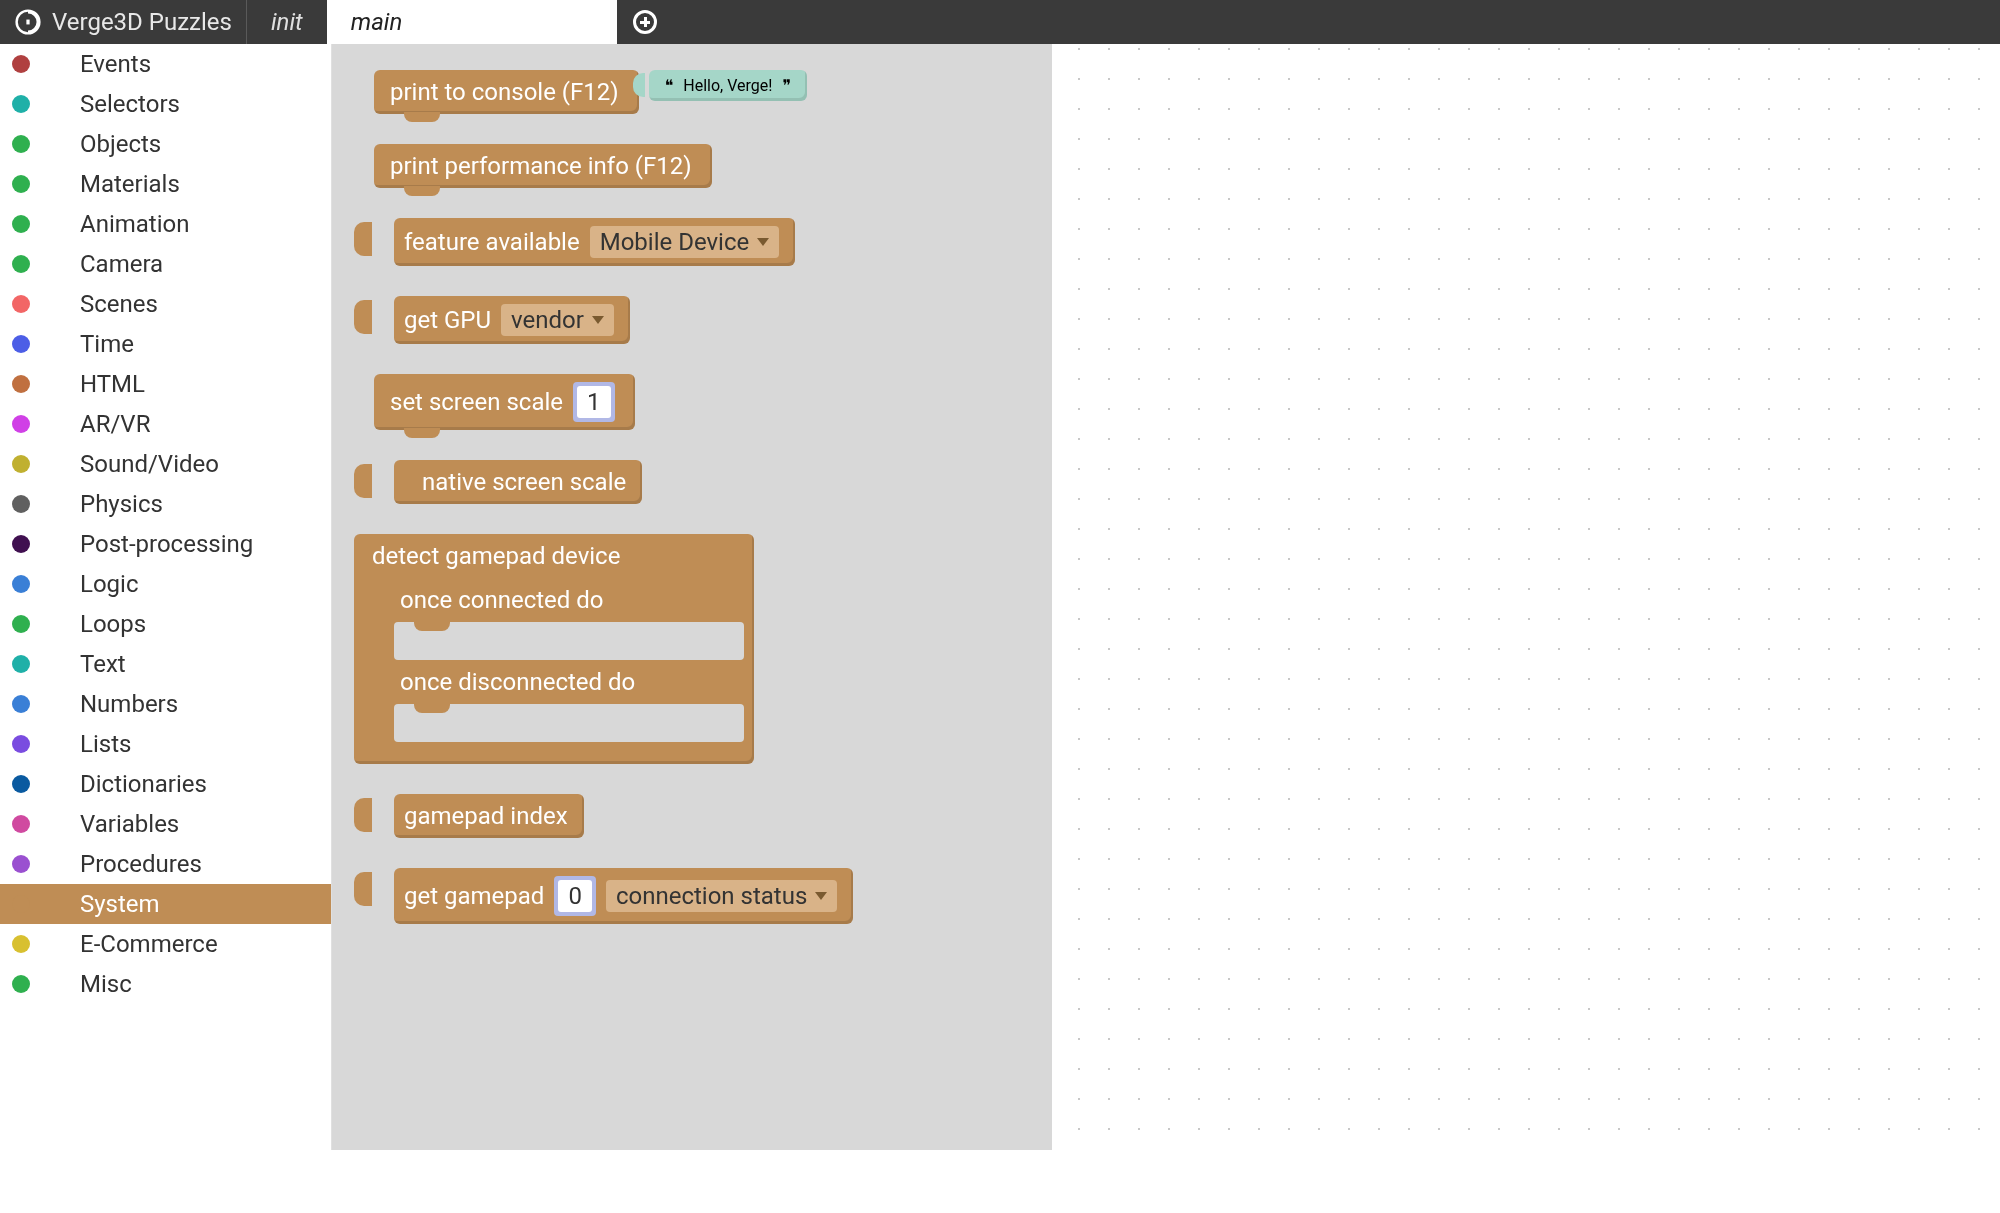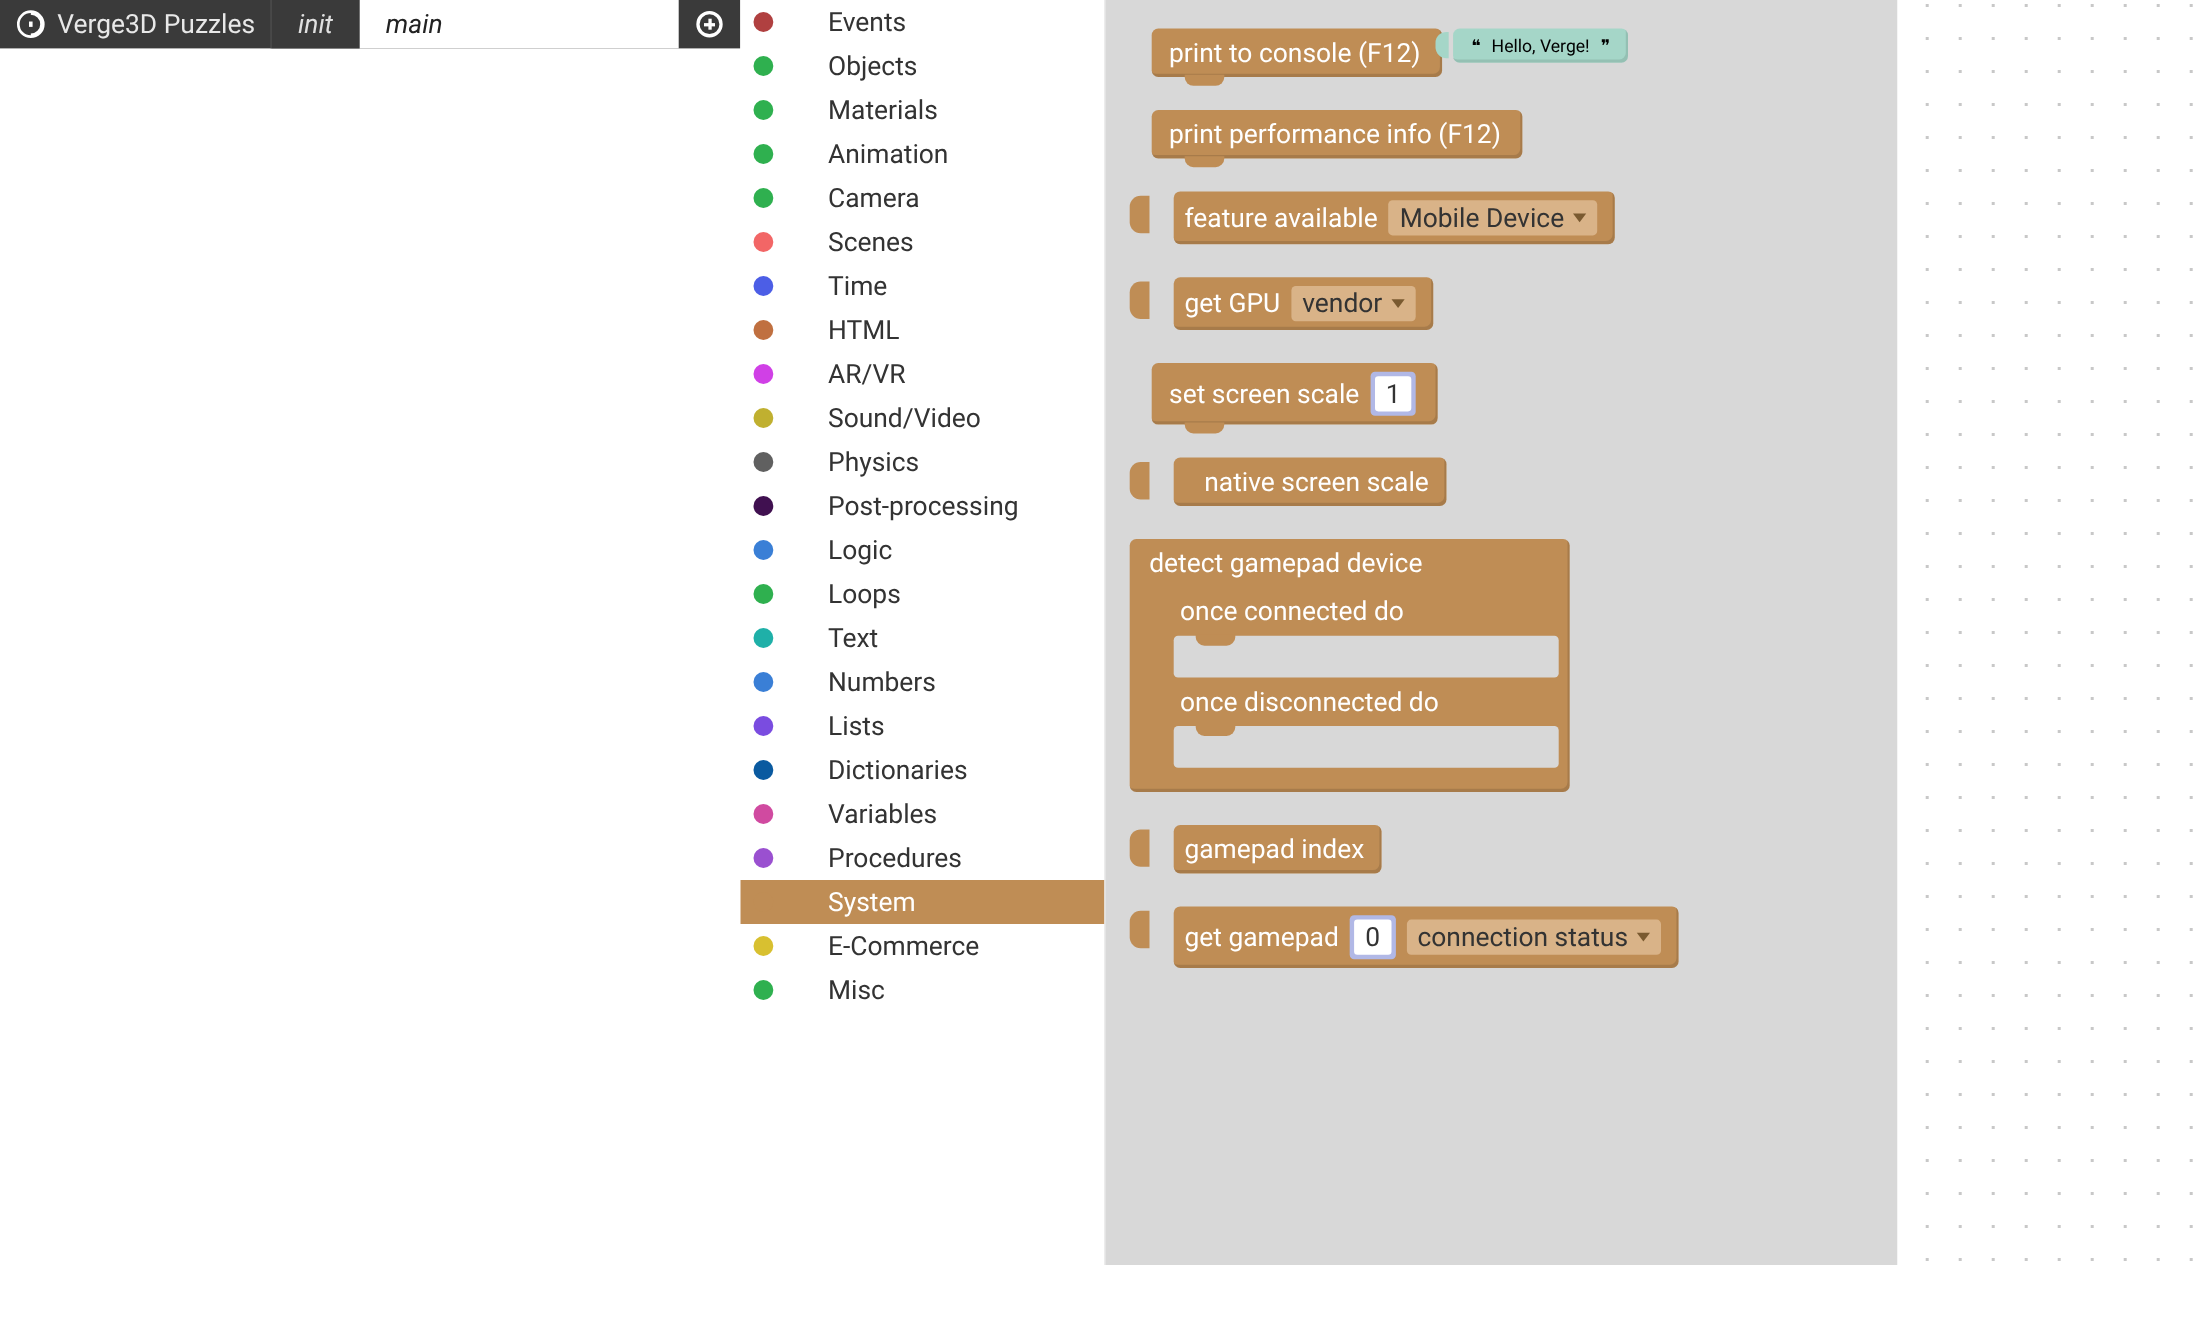"Verge3D Puzzles" .app { flex-direction: row -> column }
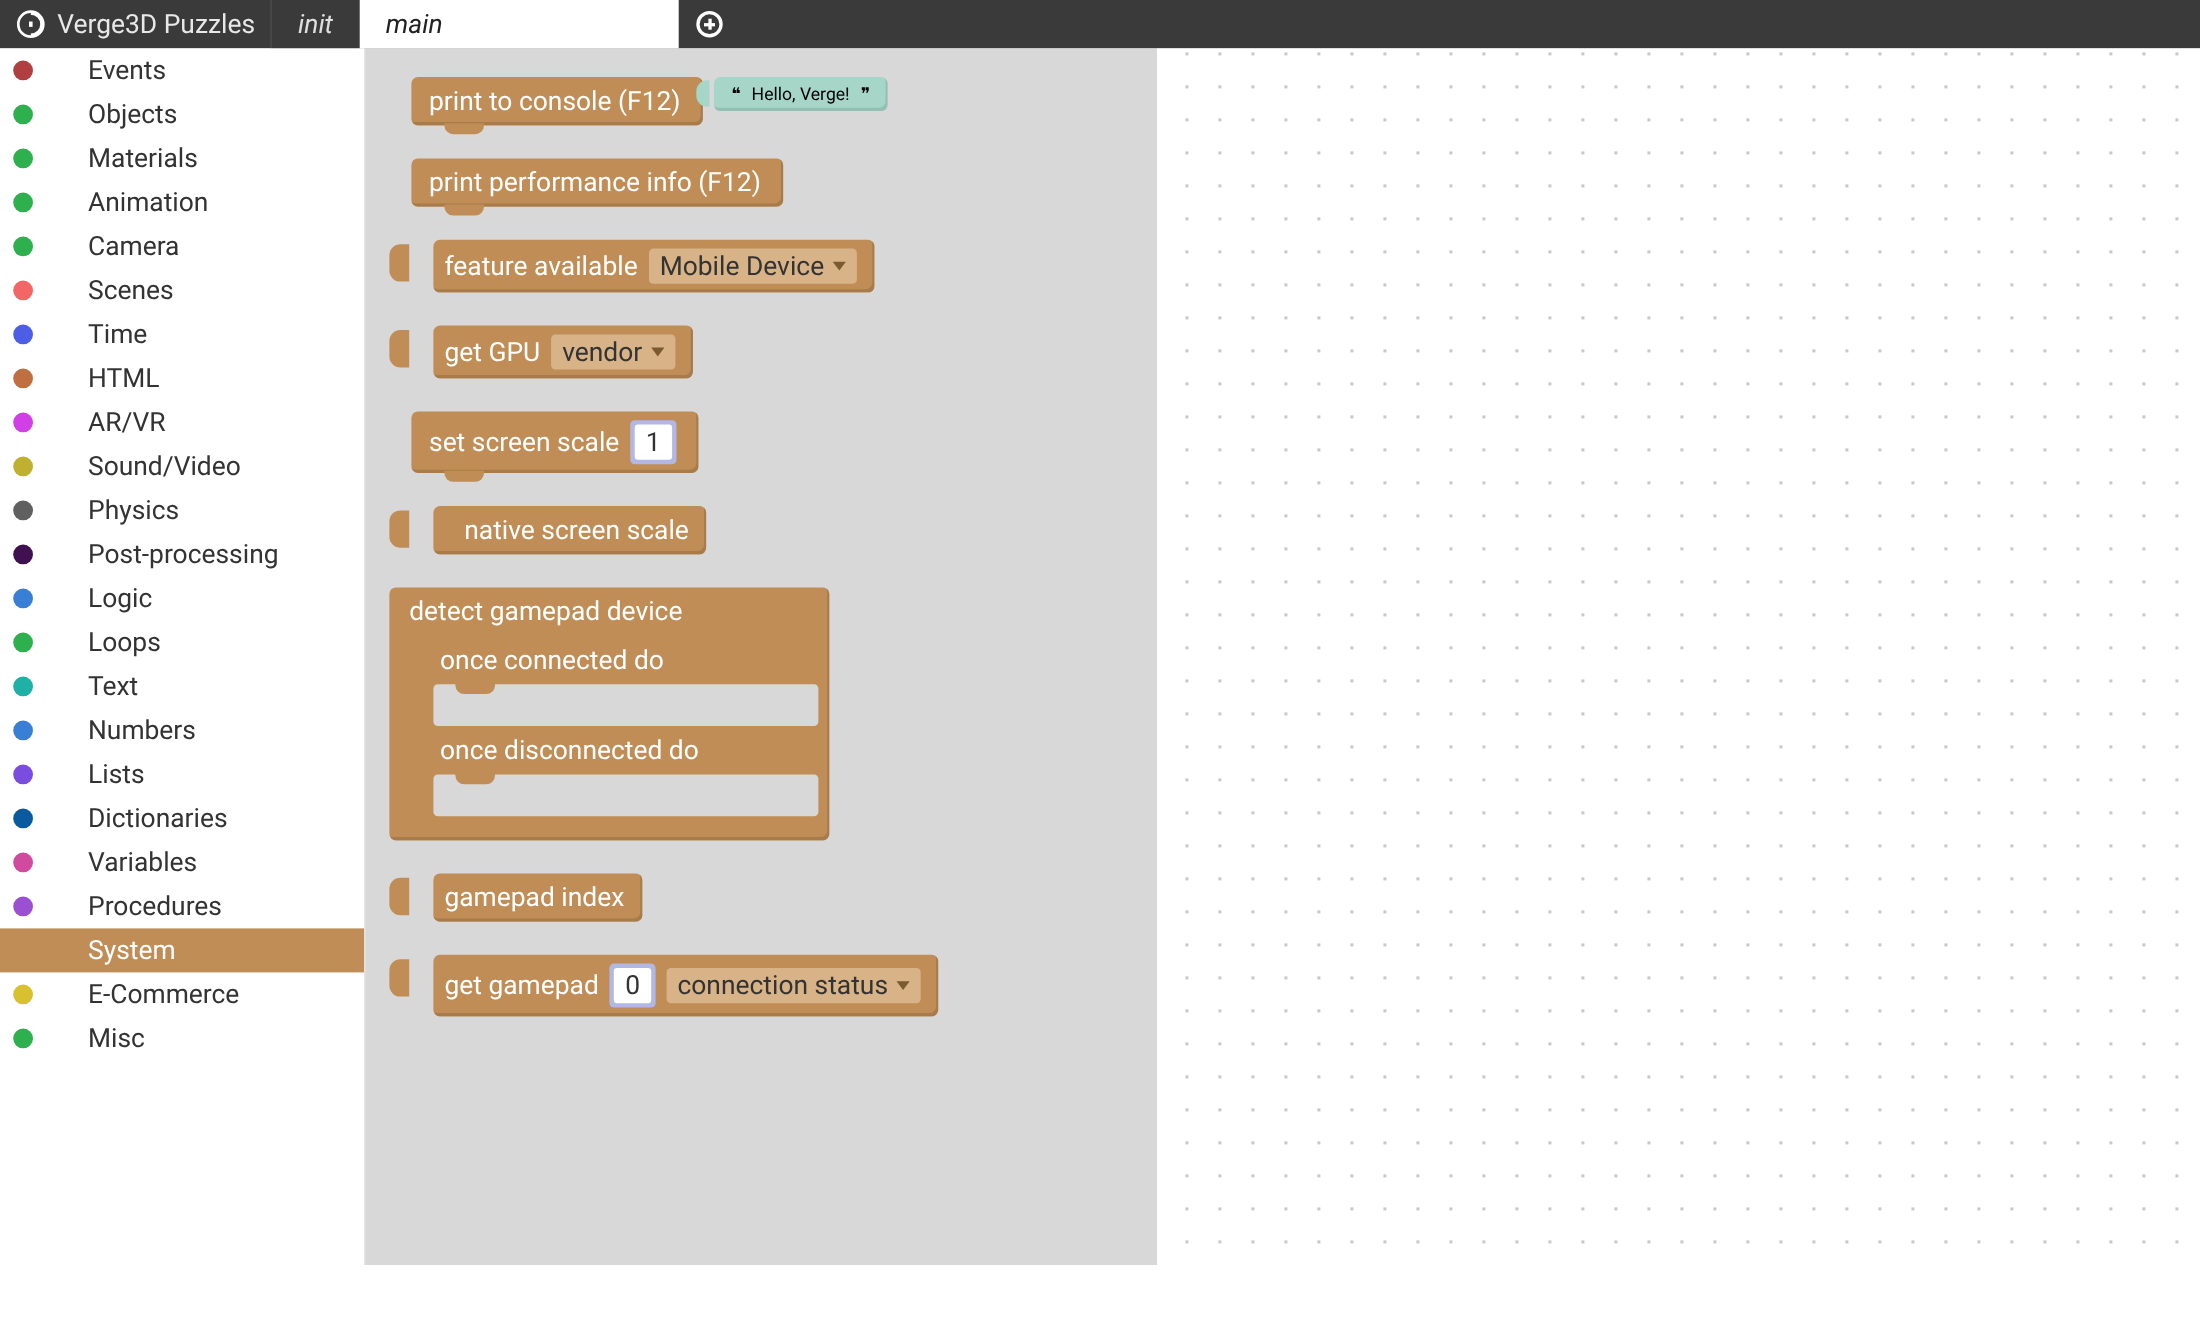"Selectors" div.side-item { html: none -> <div> <span></span> <span>Selectors</span> </div> }
